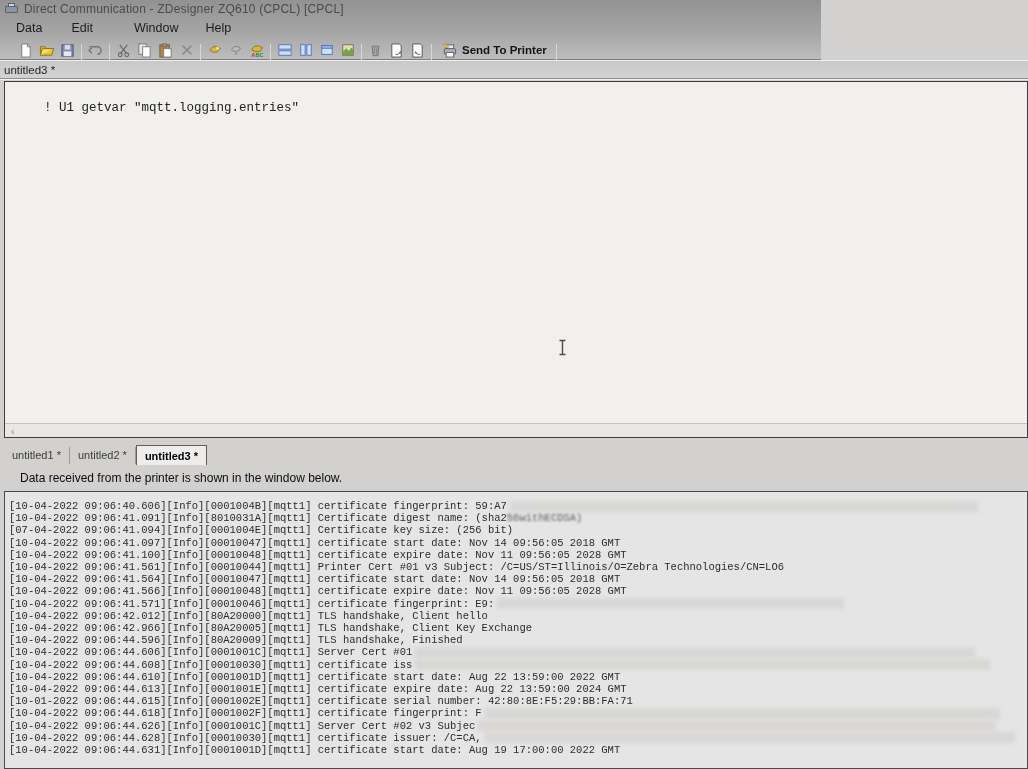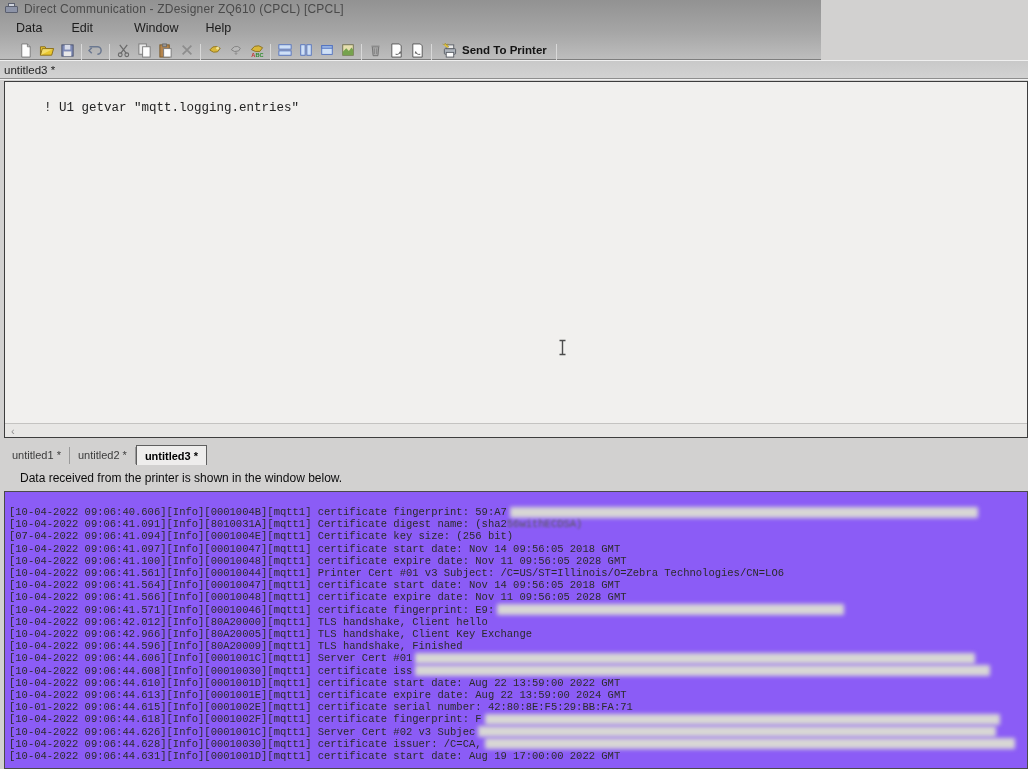"[10-04-2022" .log-panel { background: #8b5cf6 -> #e5e5e5; padding: 14px 0 0 4px -> 8px 0 0 4px }
